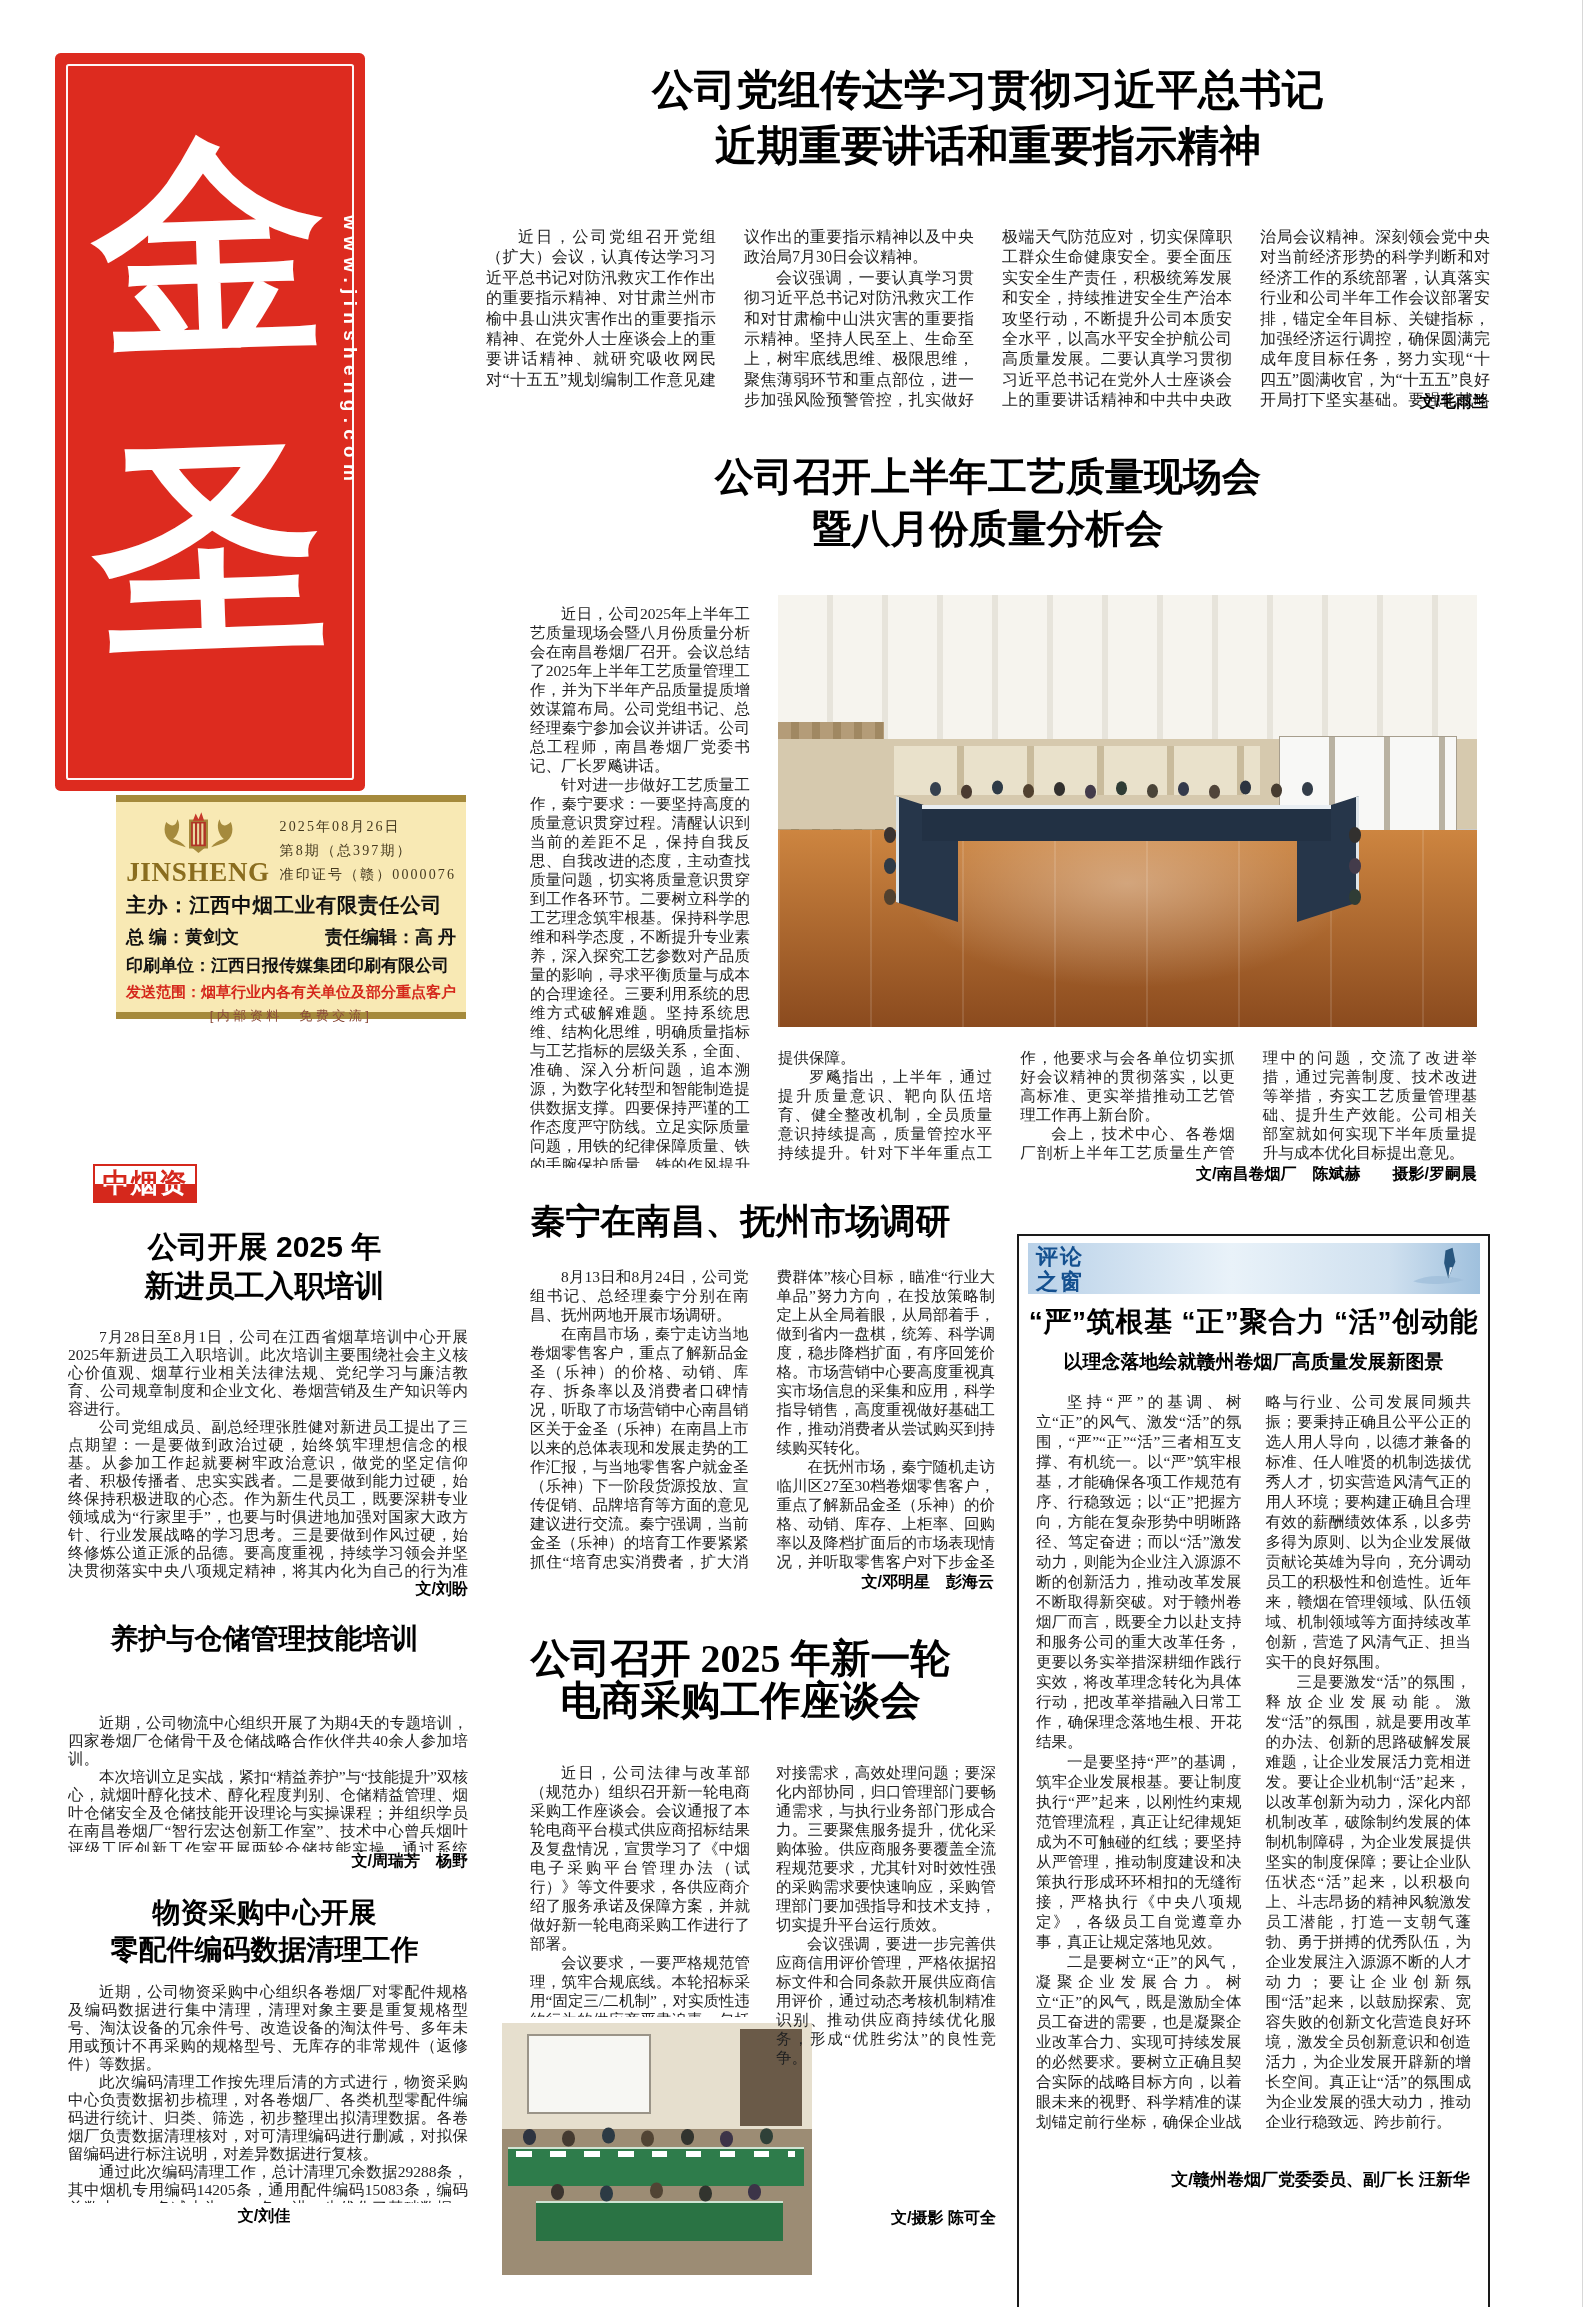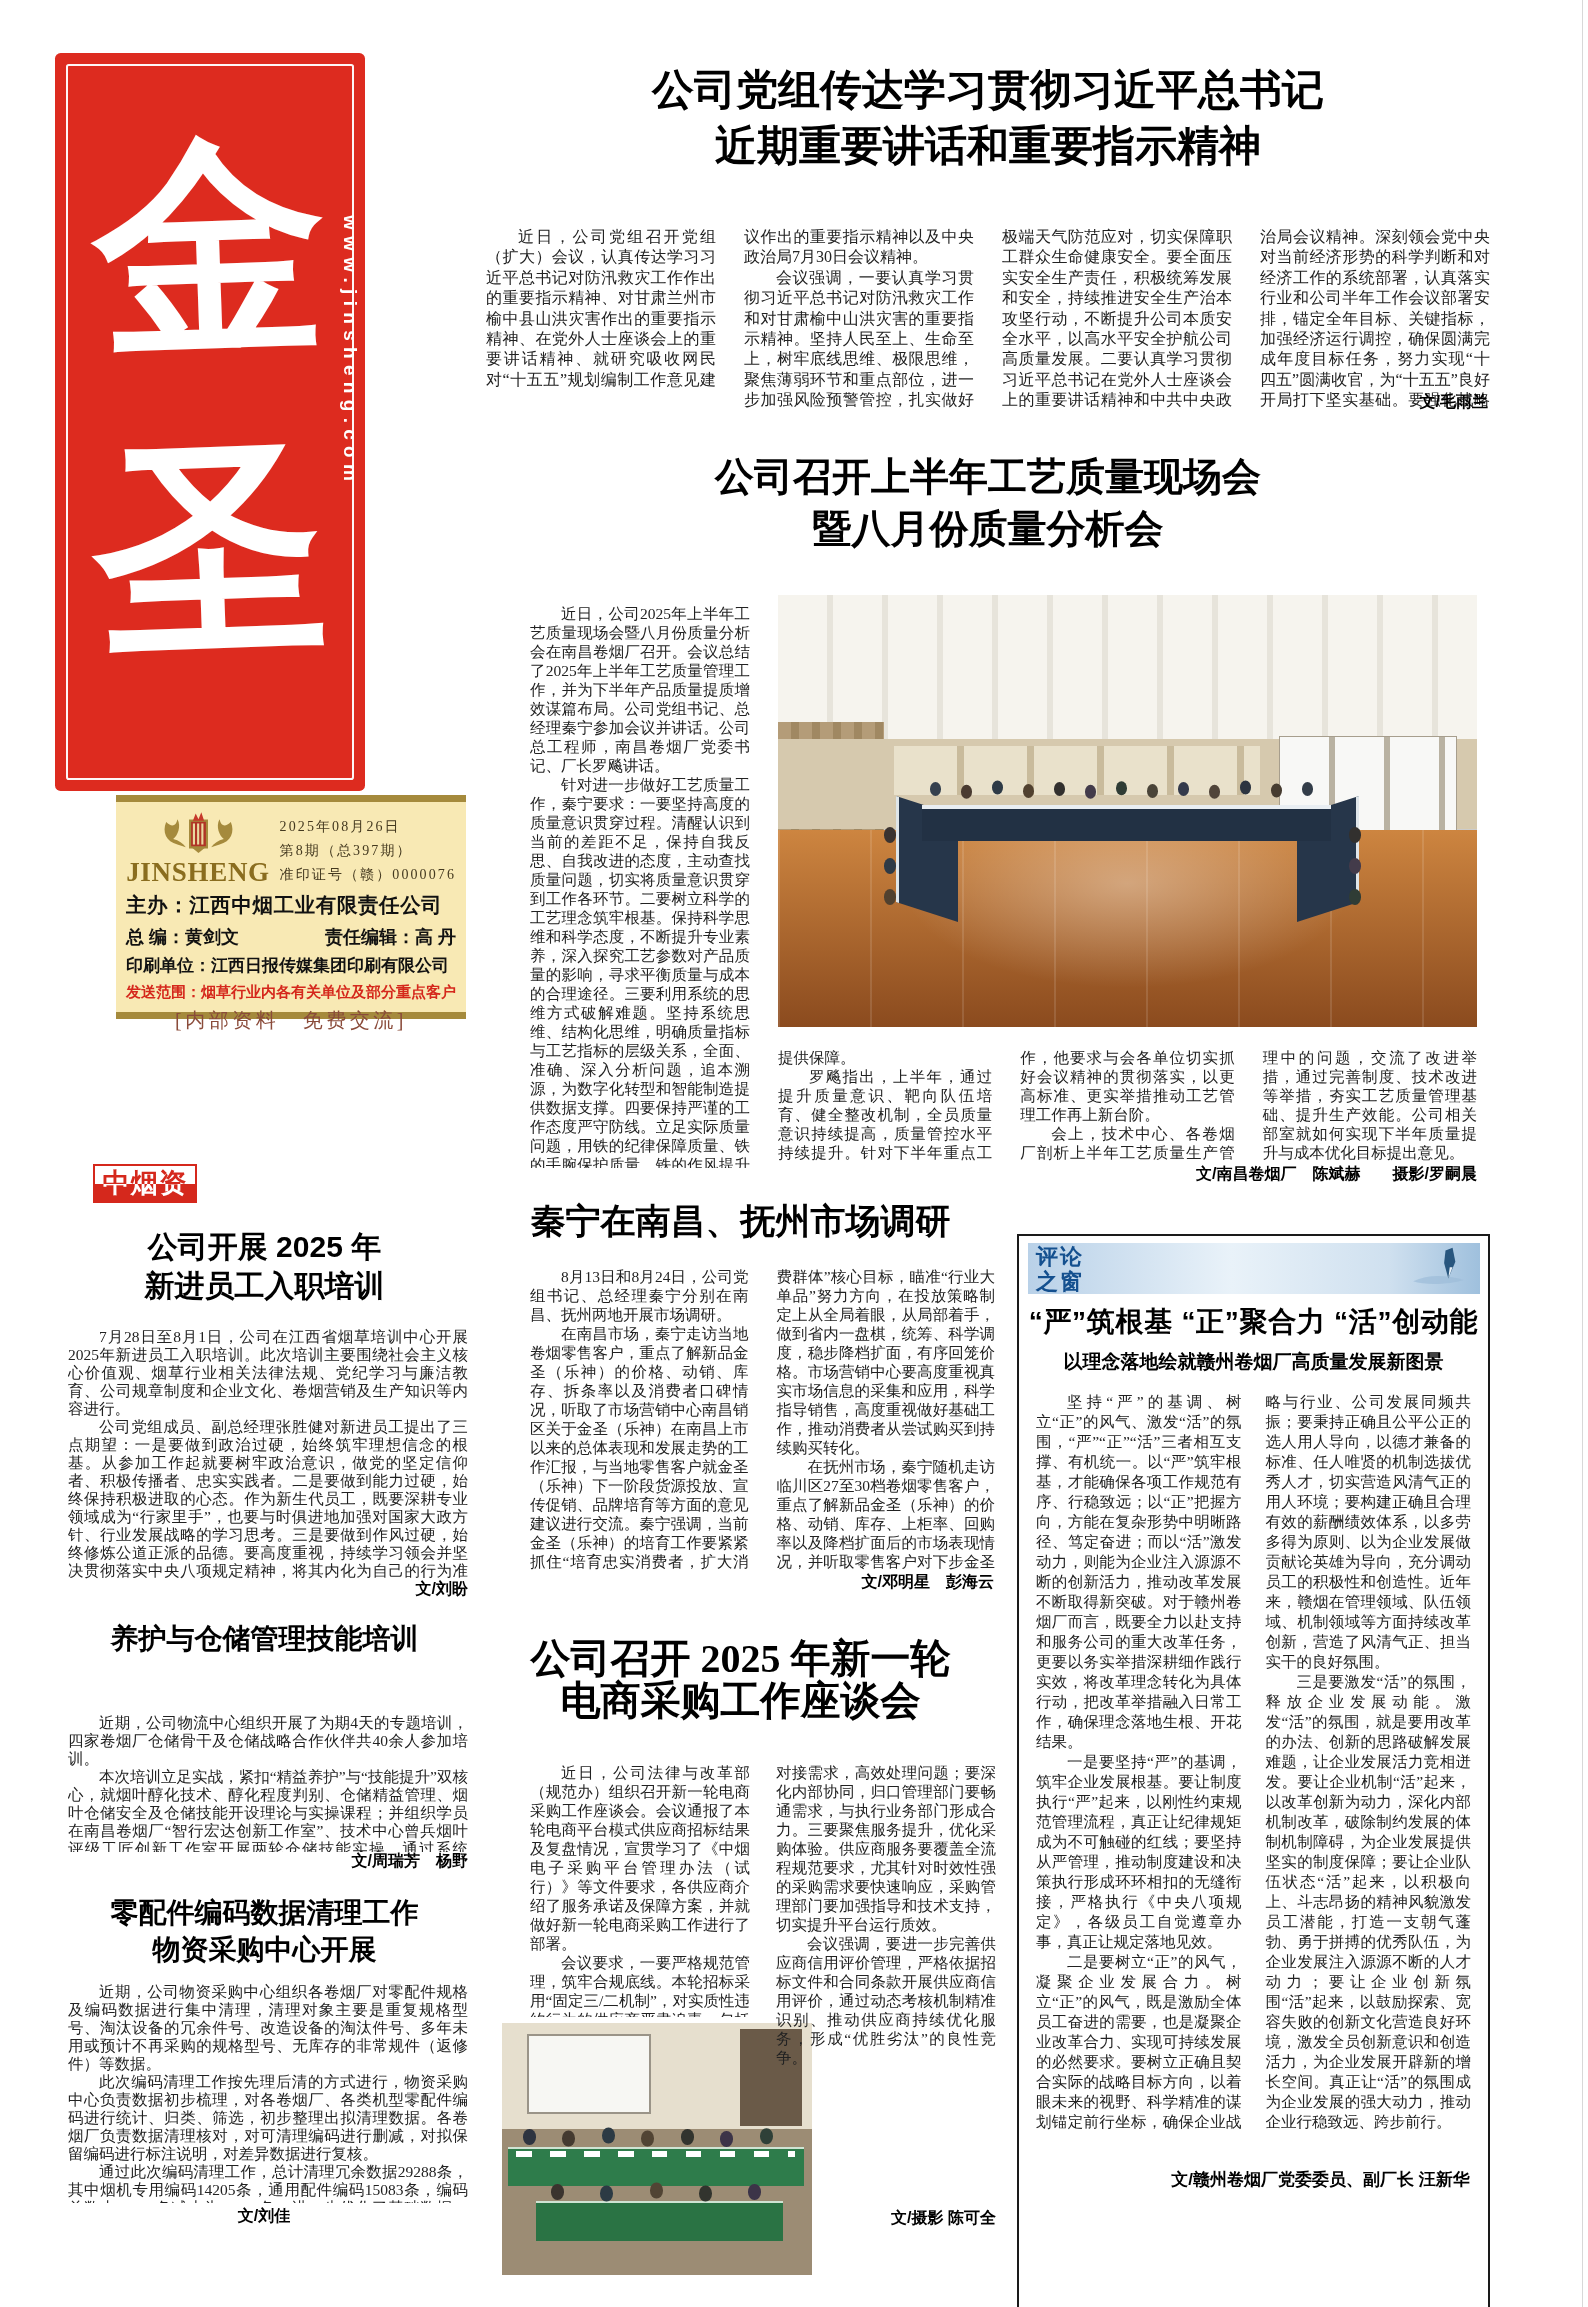"[内部资料 免费交流]" .note { font-family: Liberation Serif, serif -> Liberation Sans, sans-serif; font-size: 20px -> 13px }
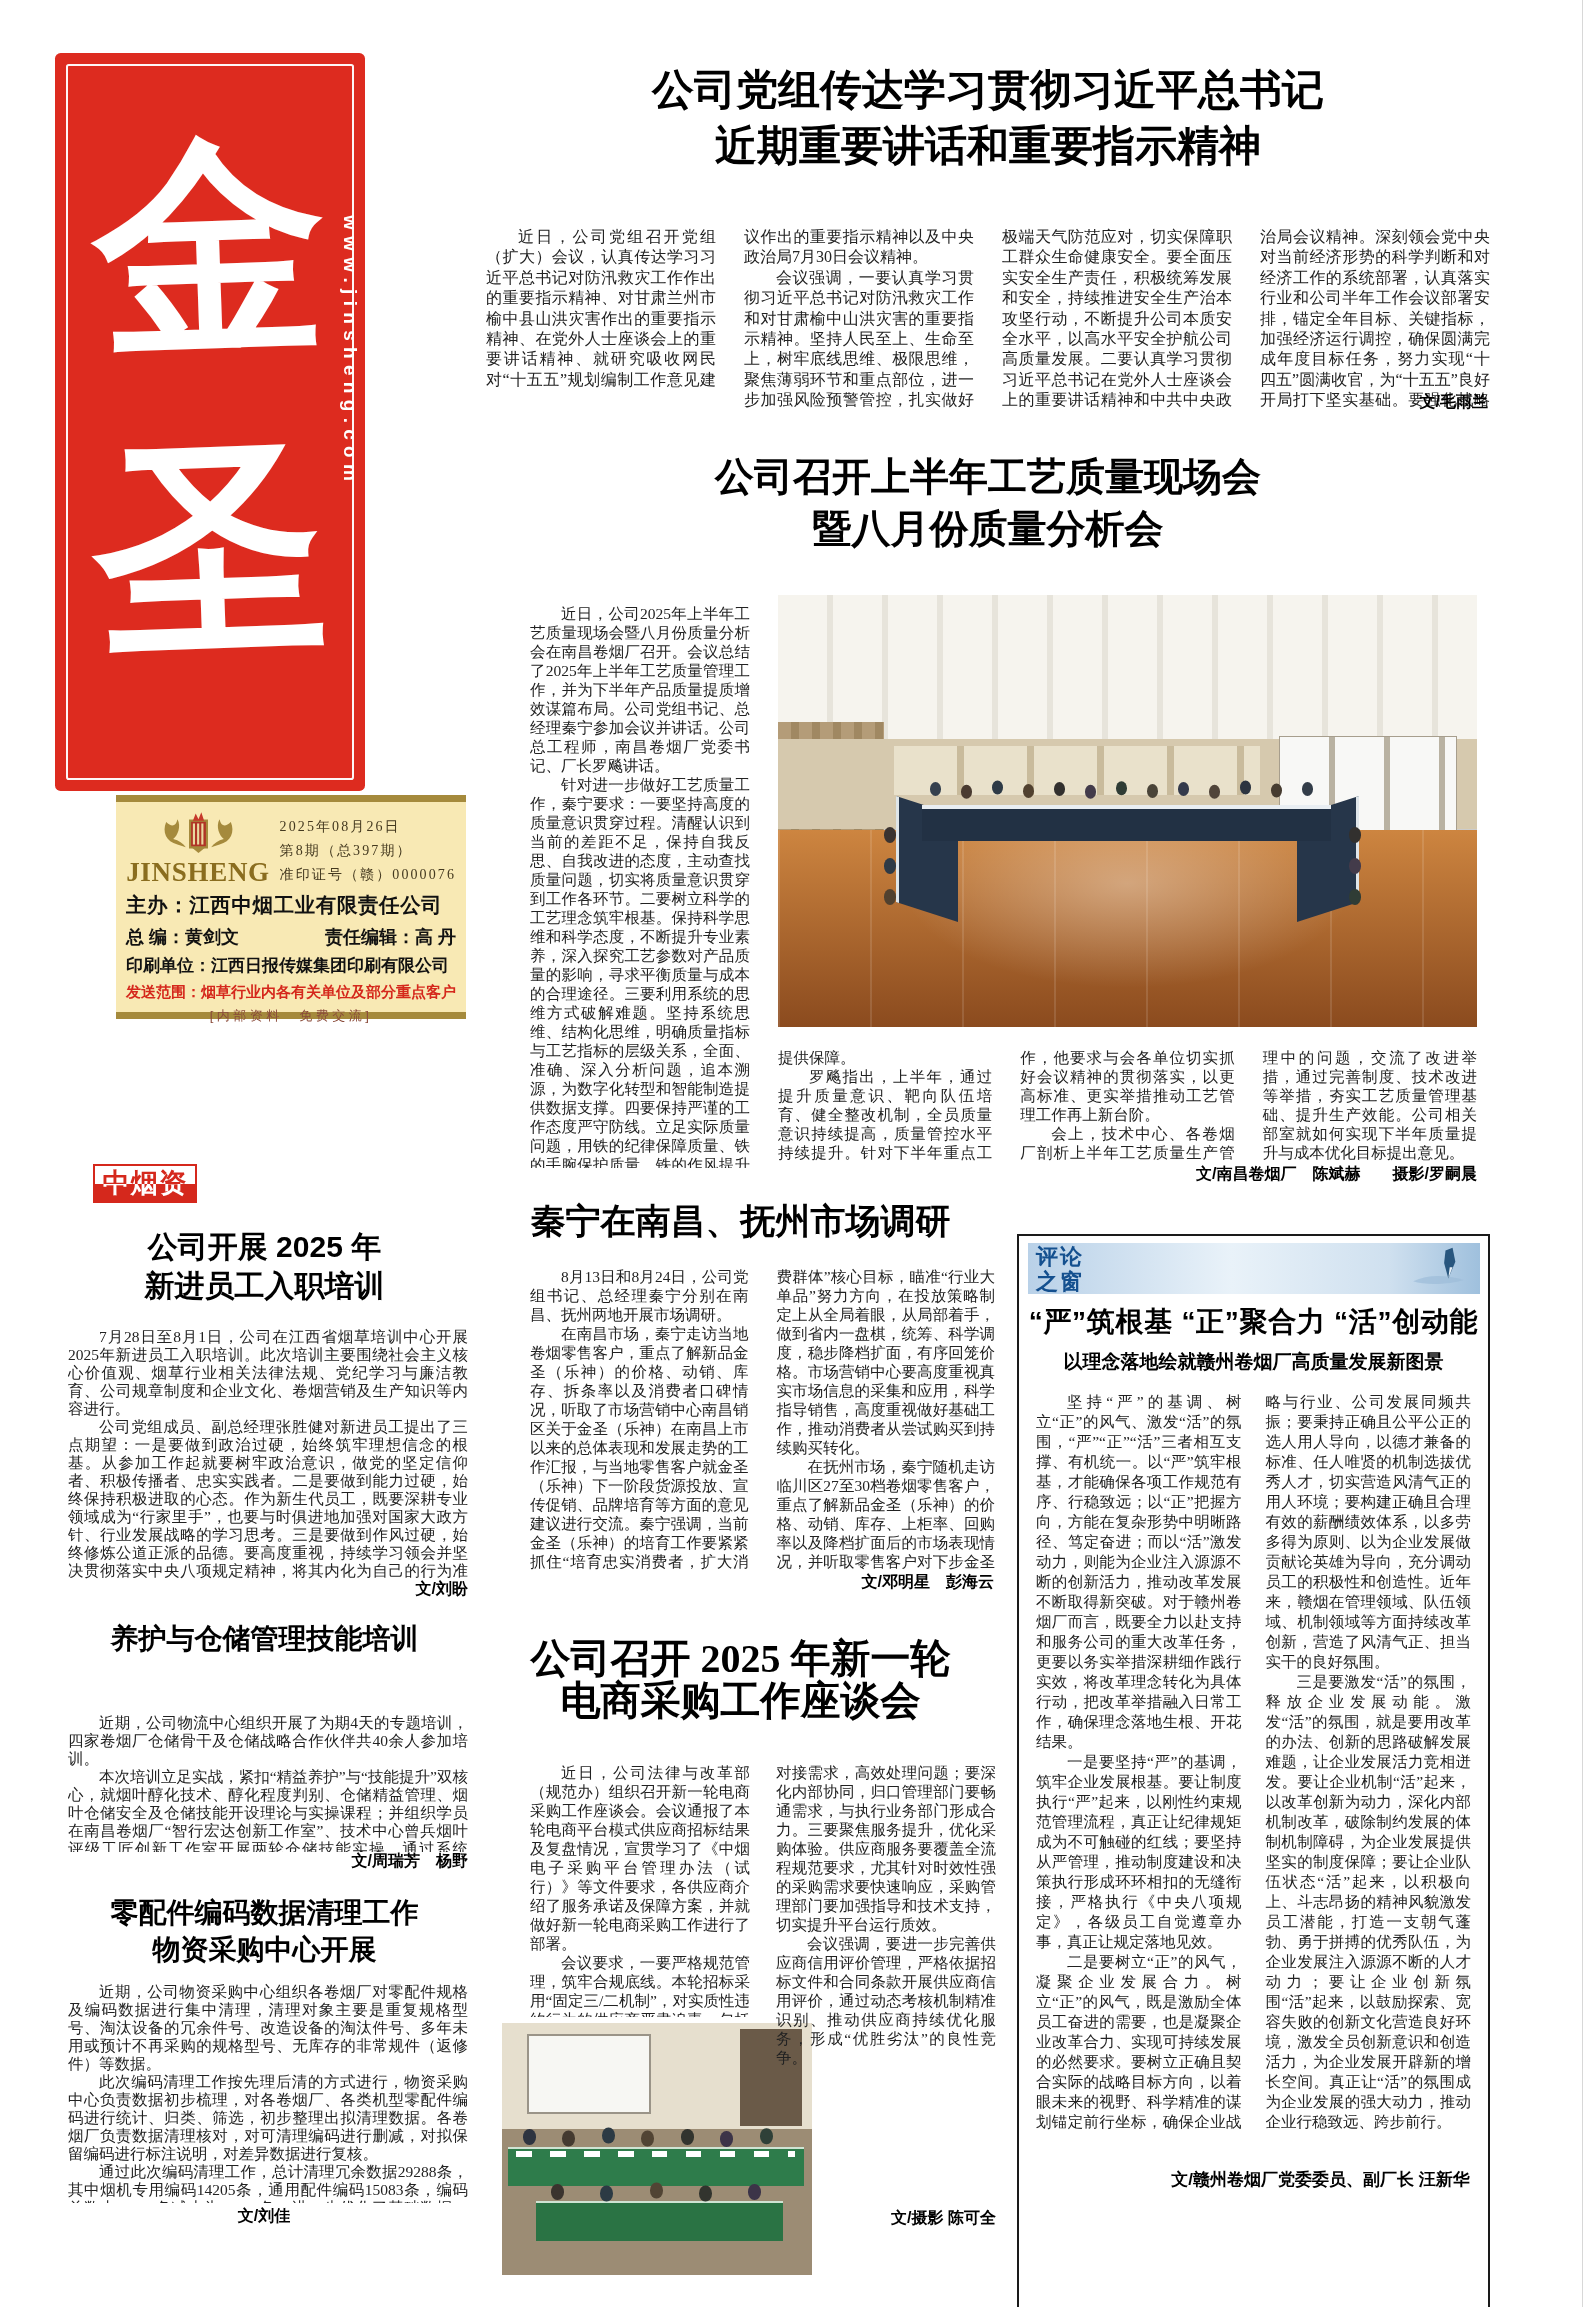"零配件编码数据清理工作" div { order: before "物资采购中心开展" -> after "物资采购中心开展" }
